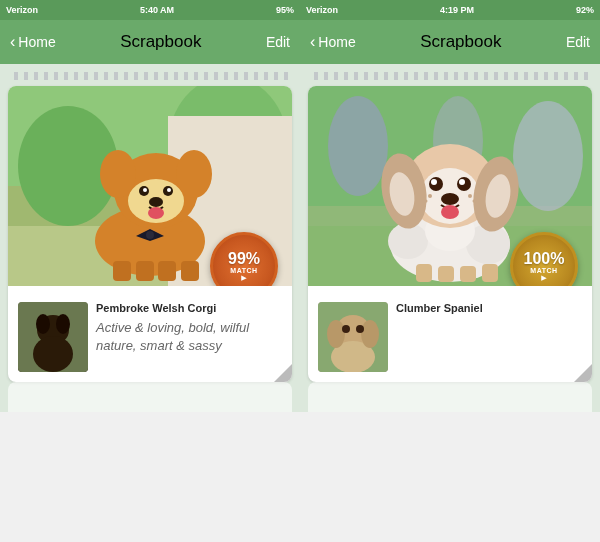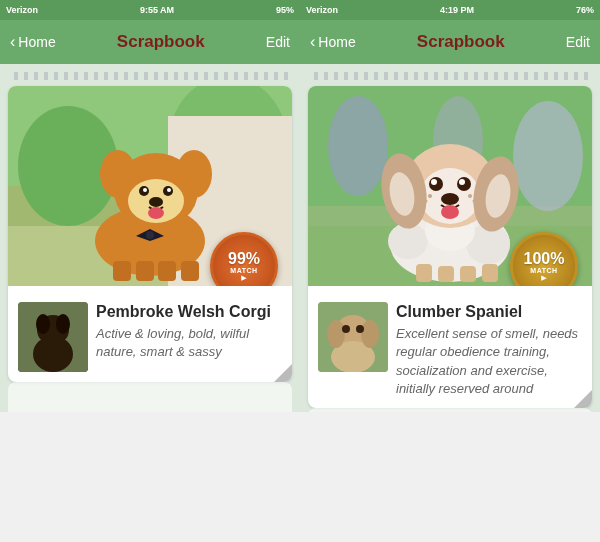"9:55 AM" span.status-bar-text { text: 9:55 -> 5:40 }
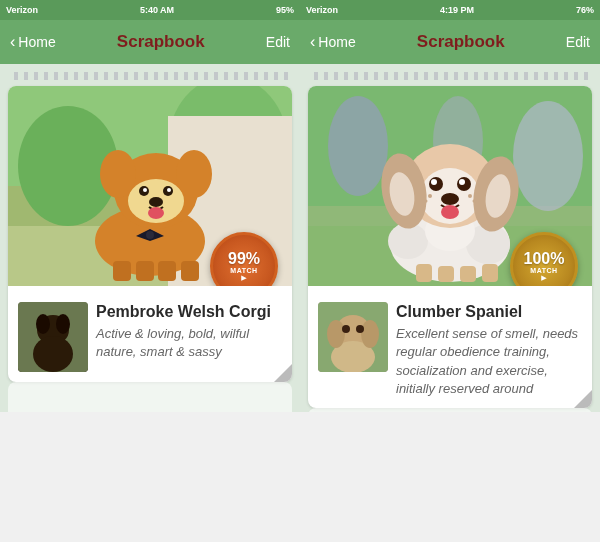"76%" span.status-bar-text { text: 76% -> 92% }
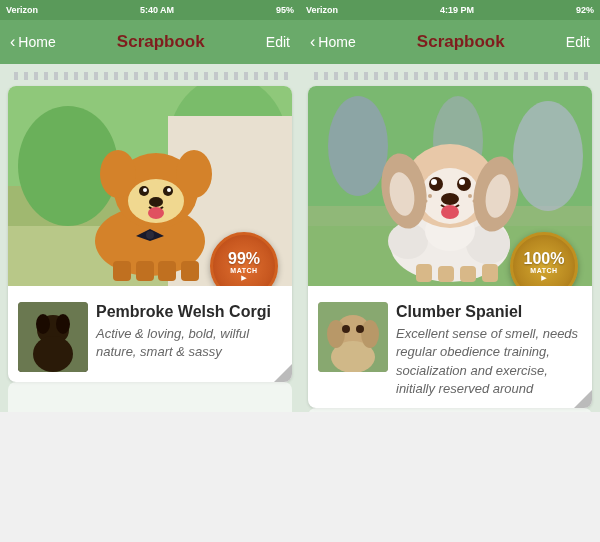"Scrapbook" .nav-title { color: #7f1d1d -> #000000; font-weight: 700 -> 400 }
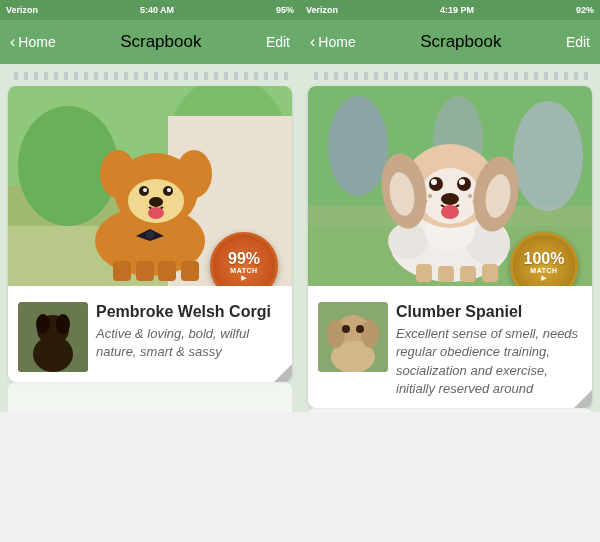"Pembroke Welsh Corgi" .breed-name { font-size: 16px -> 11px }
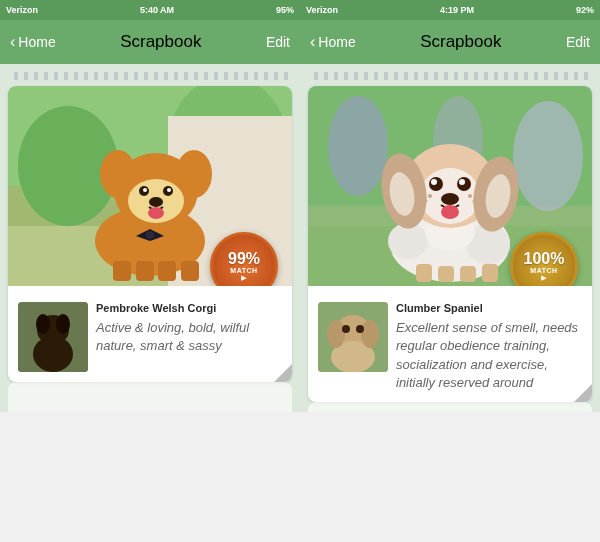"Excellent sense of smell, needs" div.breed-desc { html: <div>Excellent sense of smell, needs regular obedience training, socialization and exercise, initially reserved around</div> -> none }
